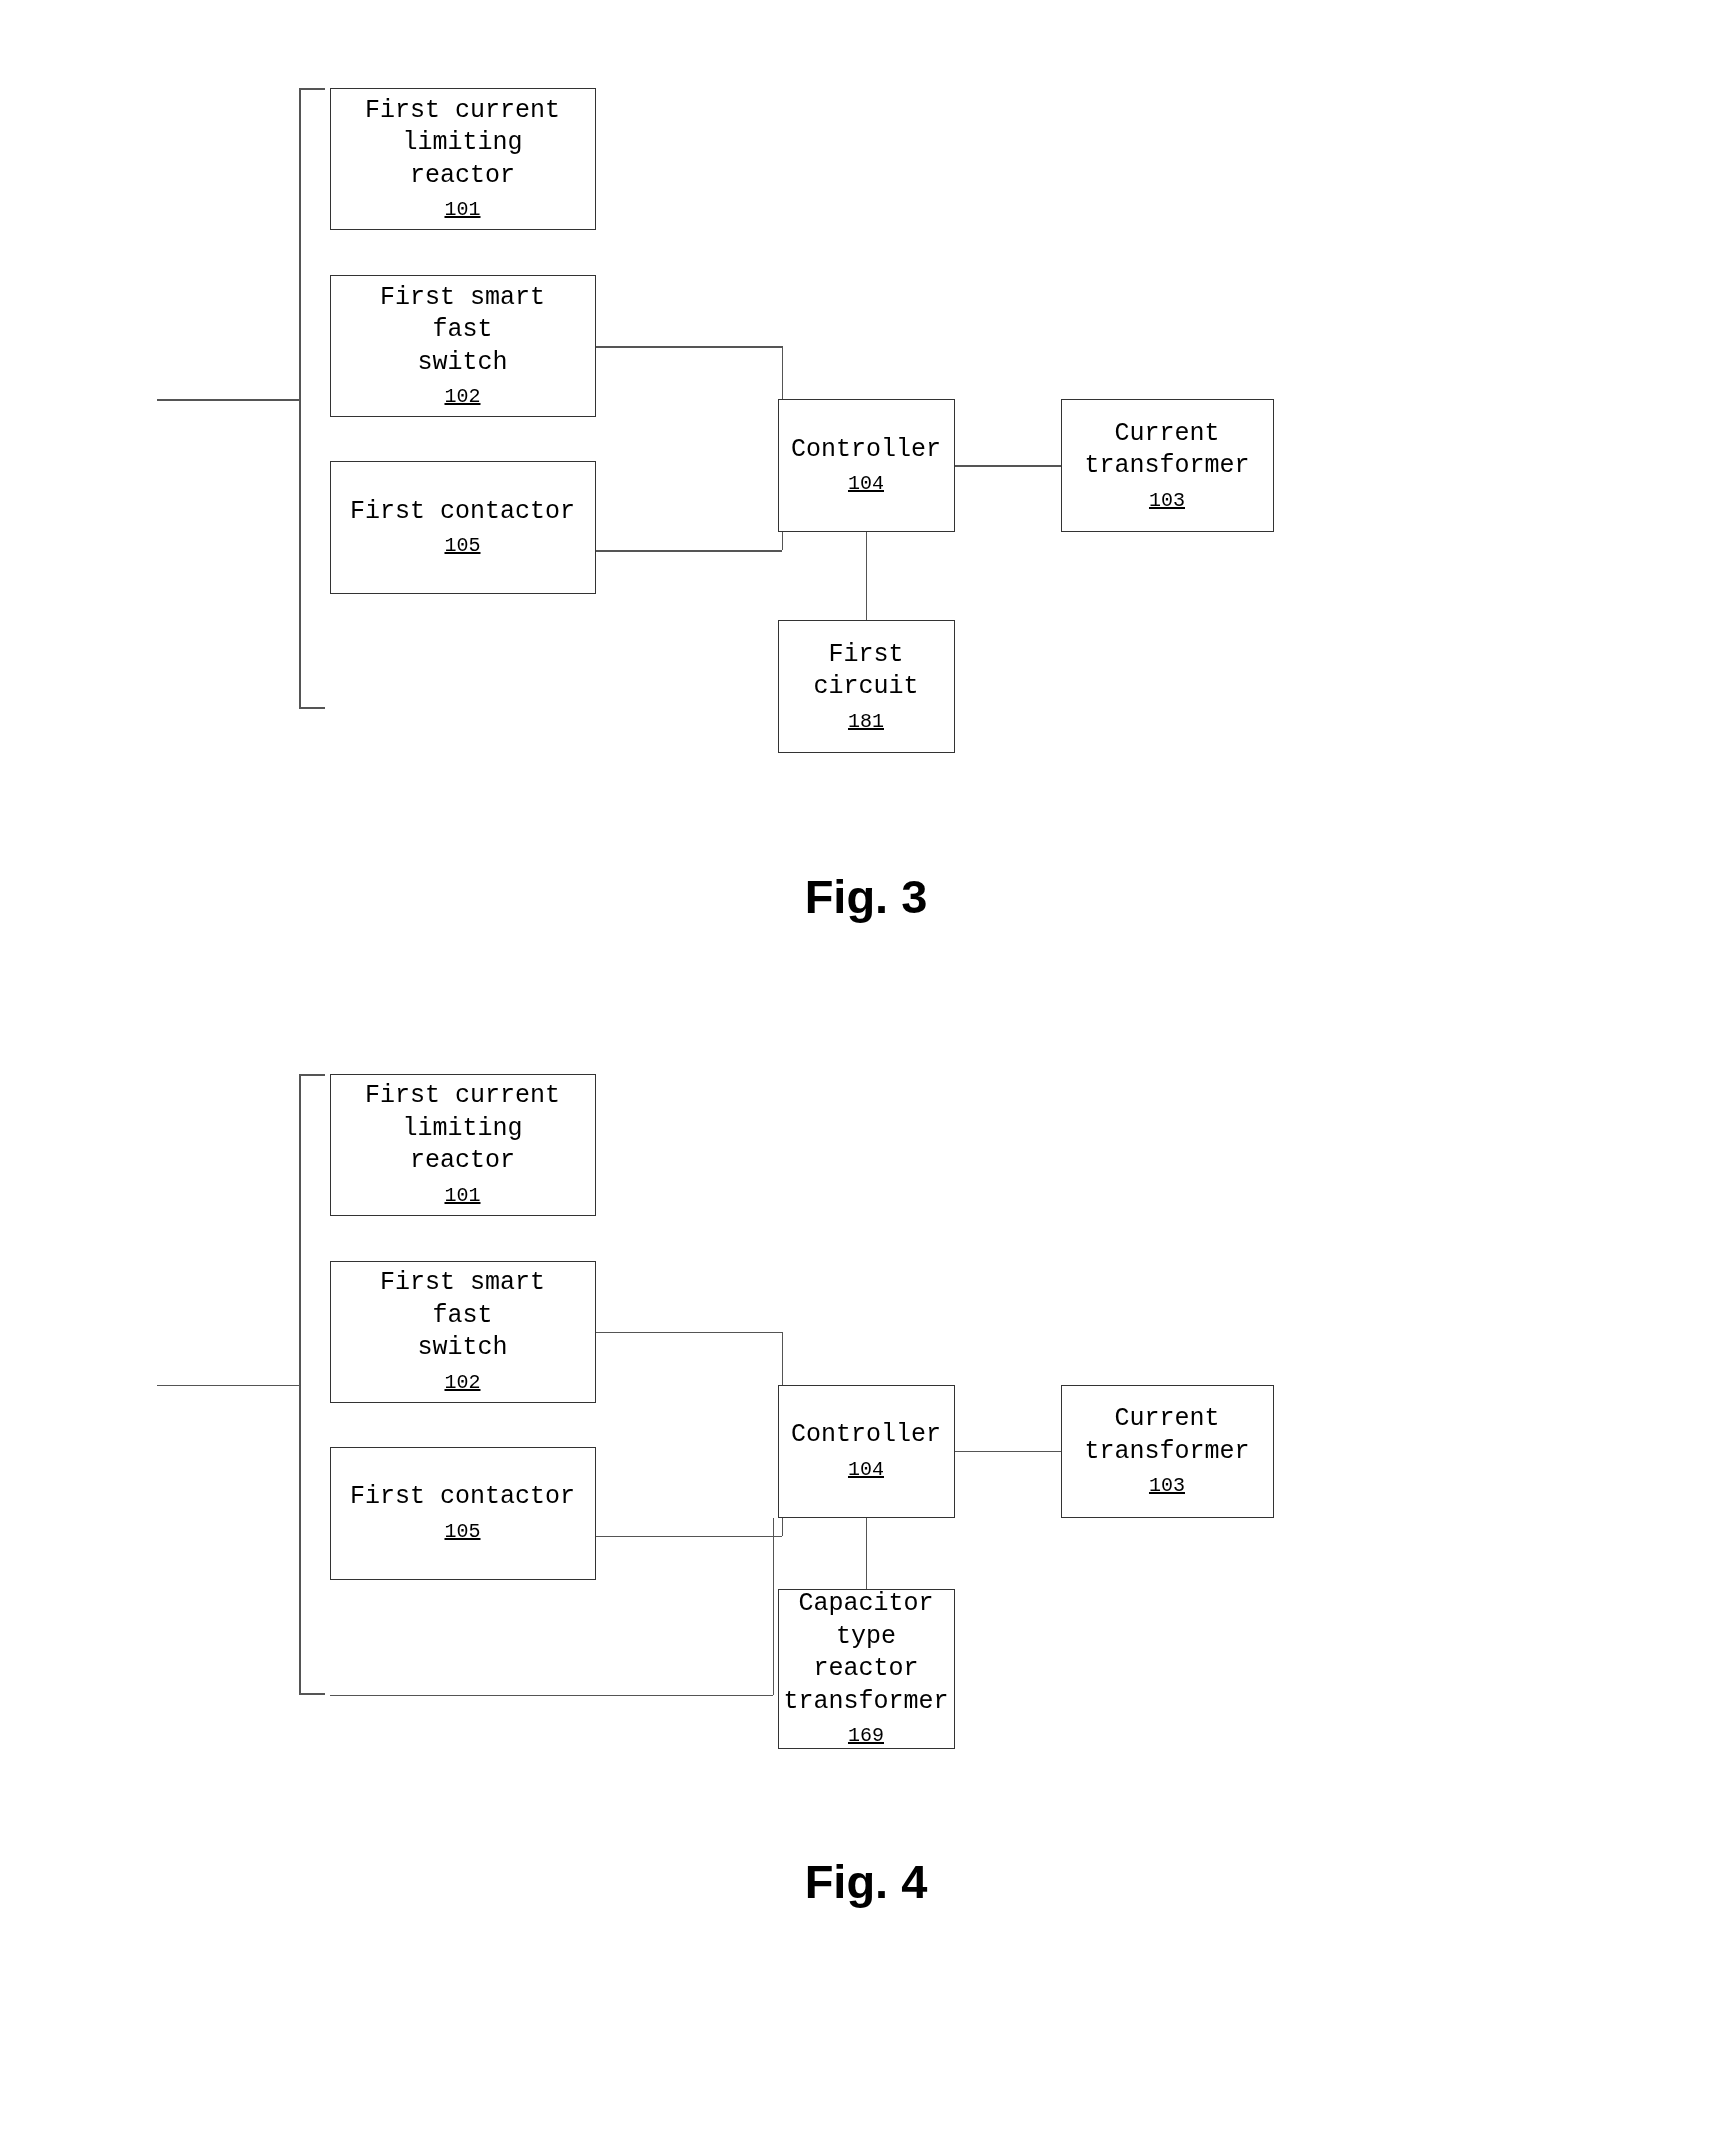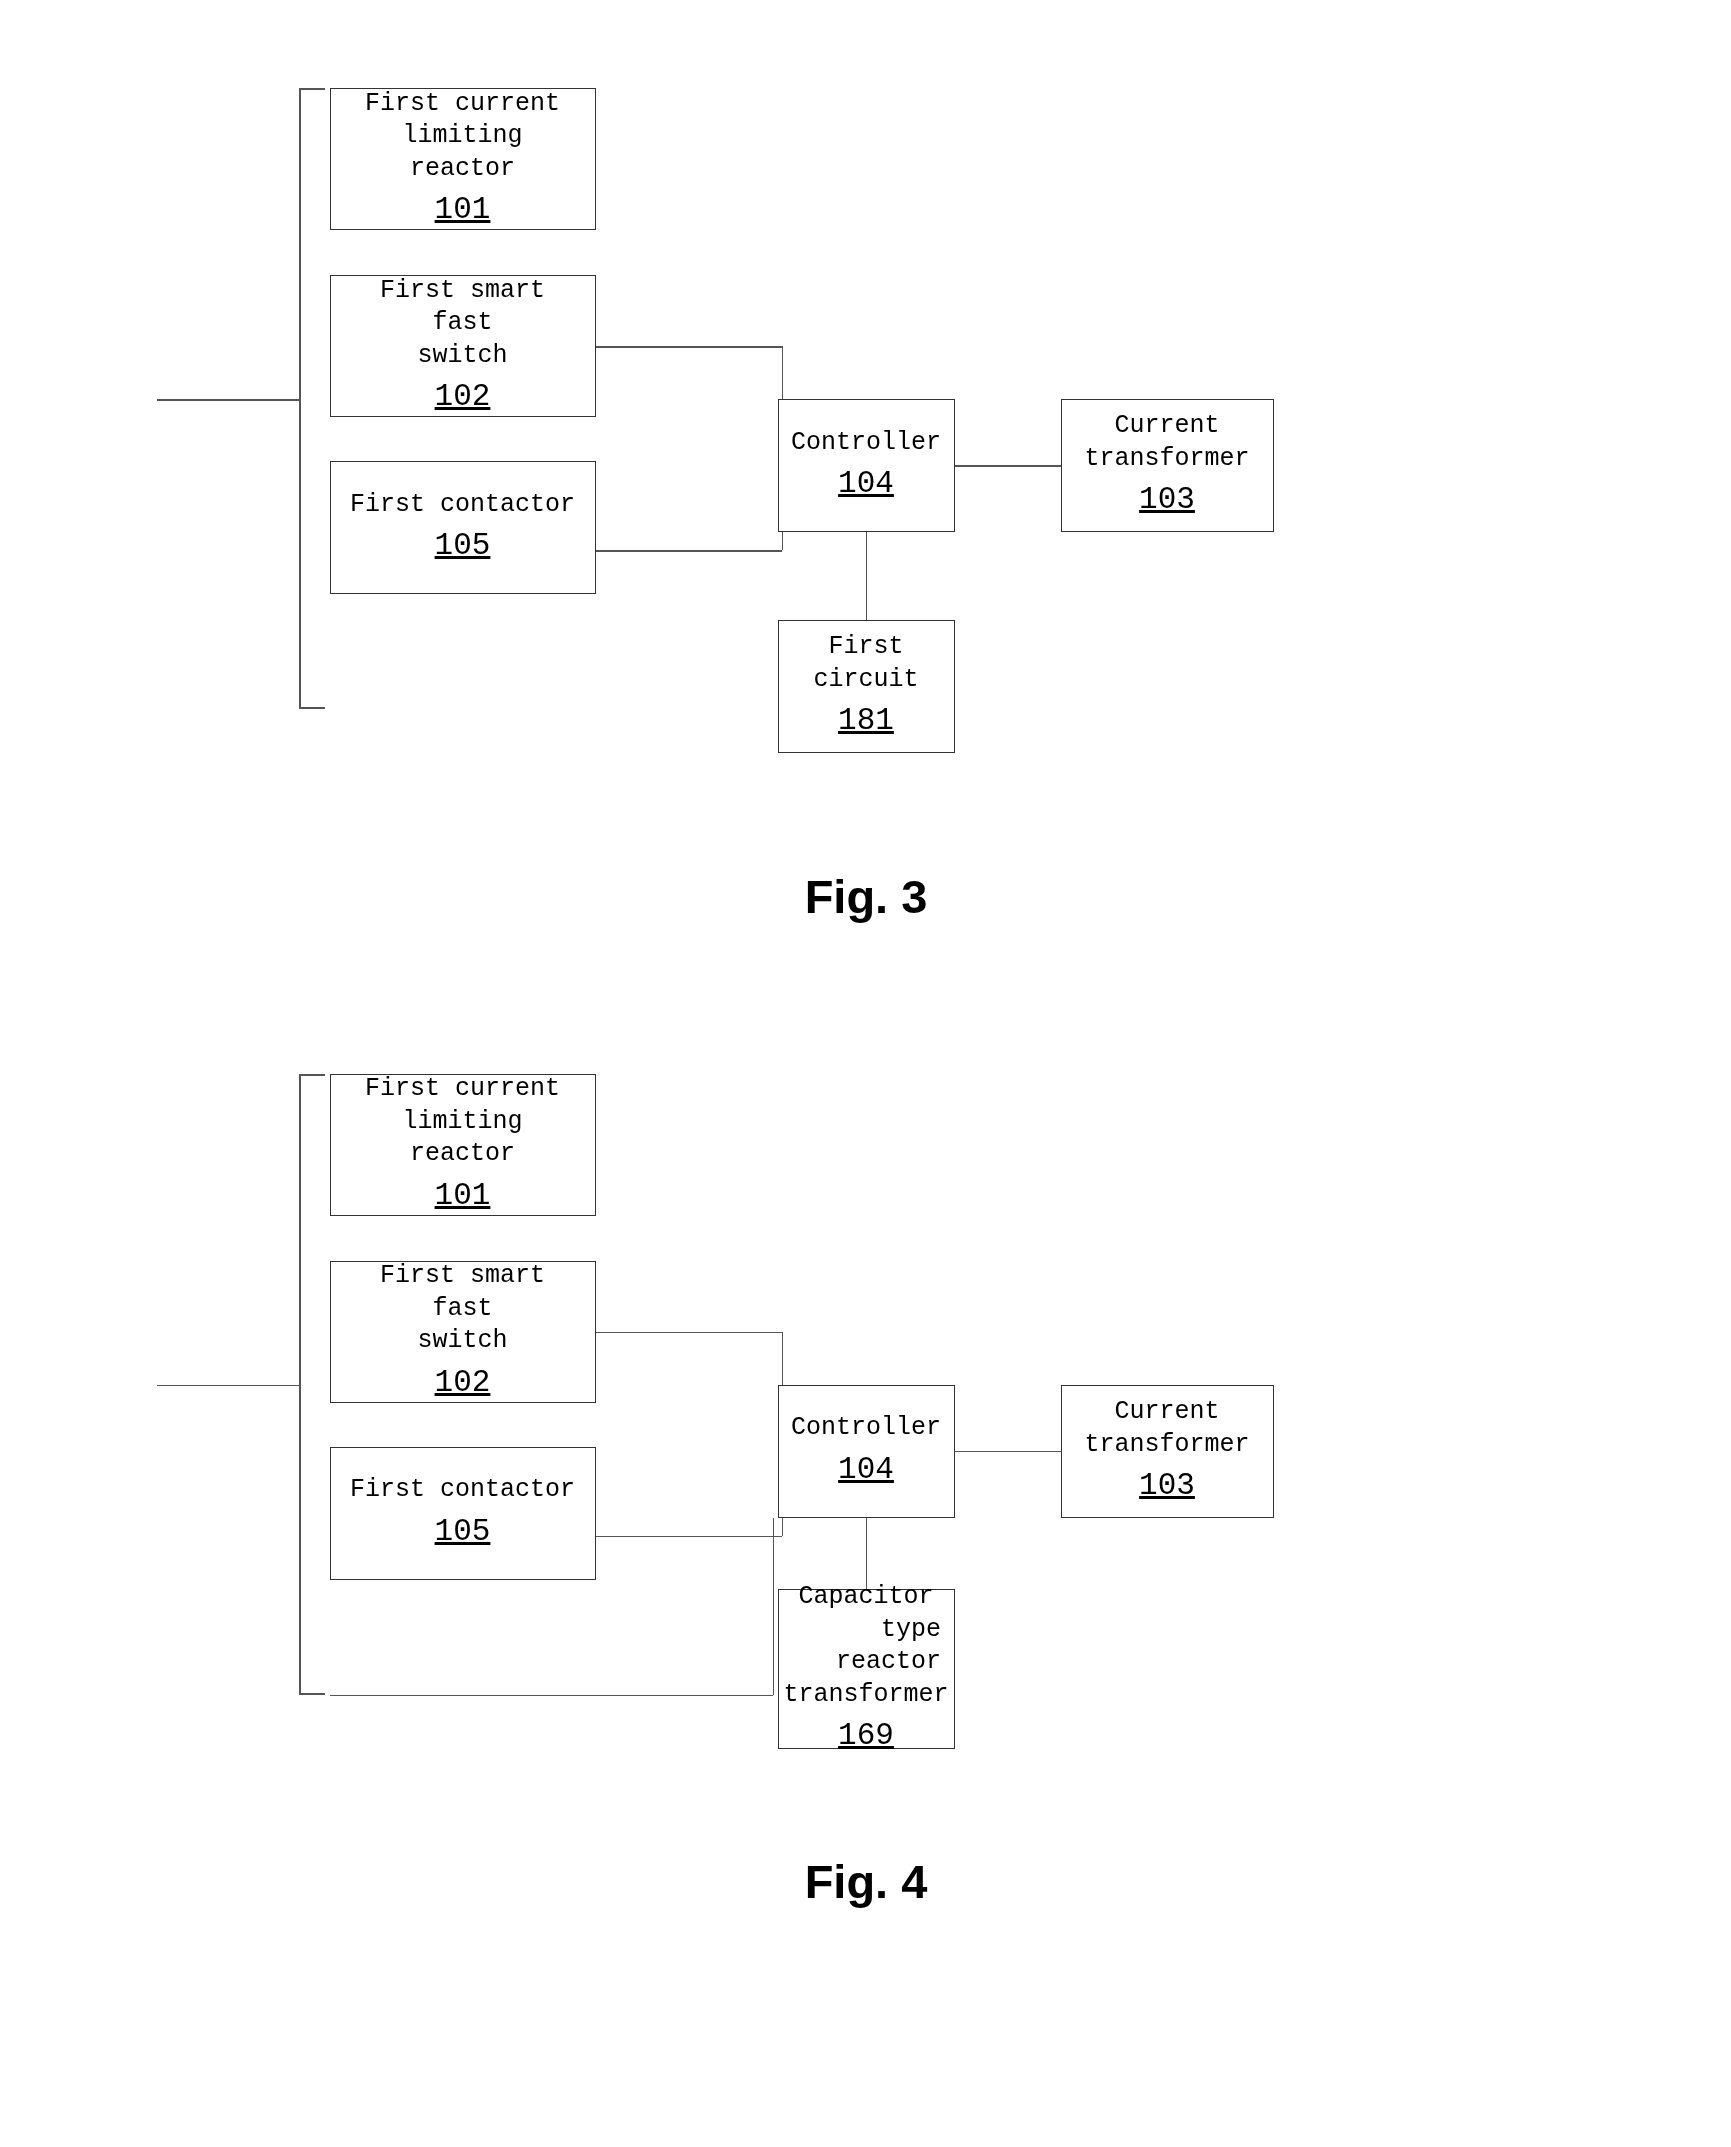"101" .box .box-number { font-size: 31px -> 20px }
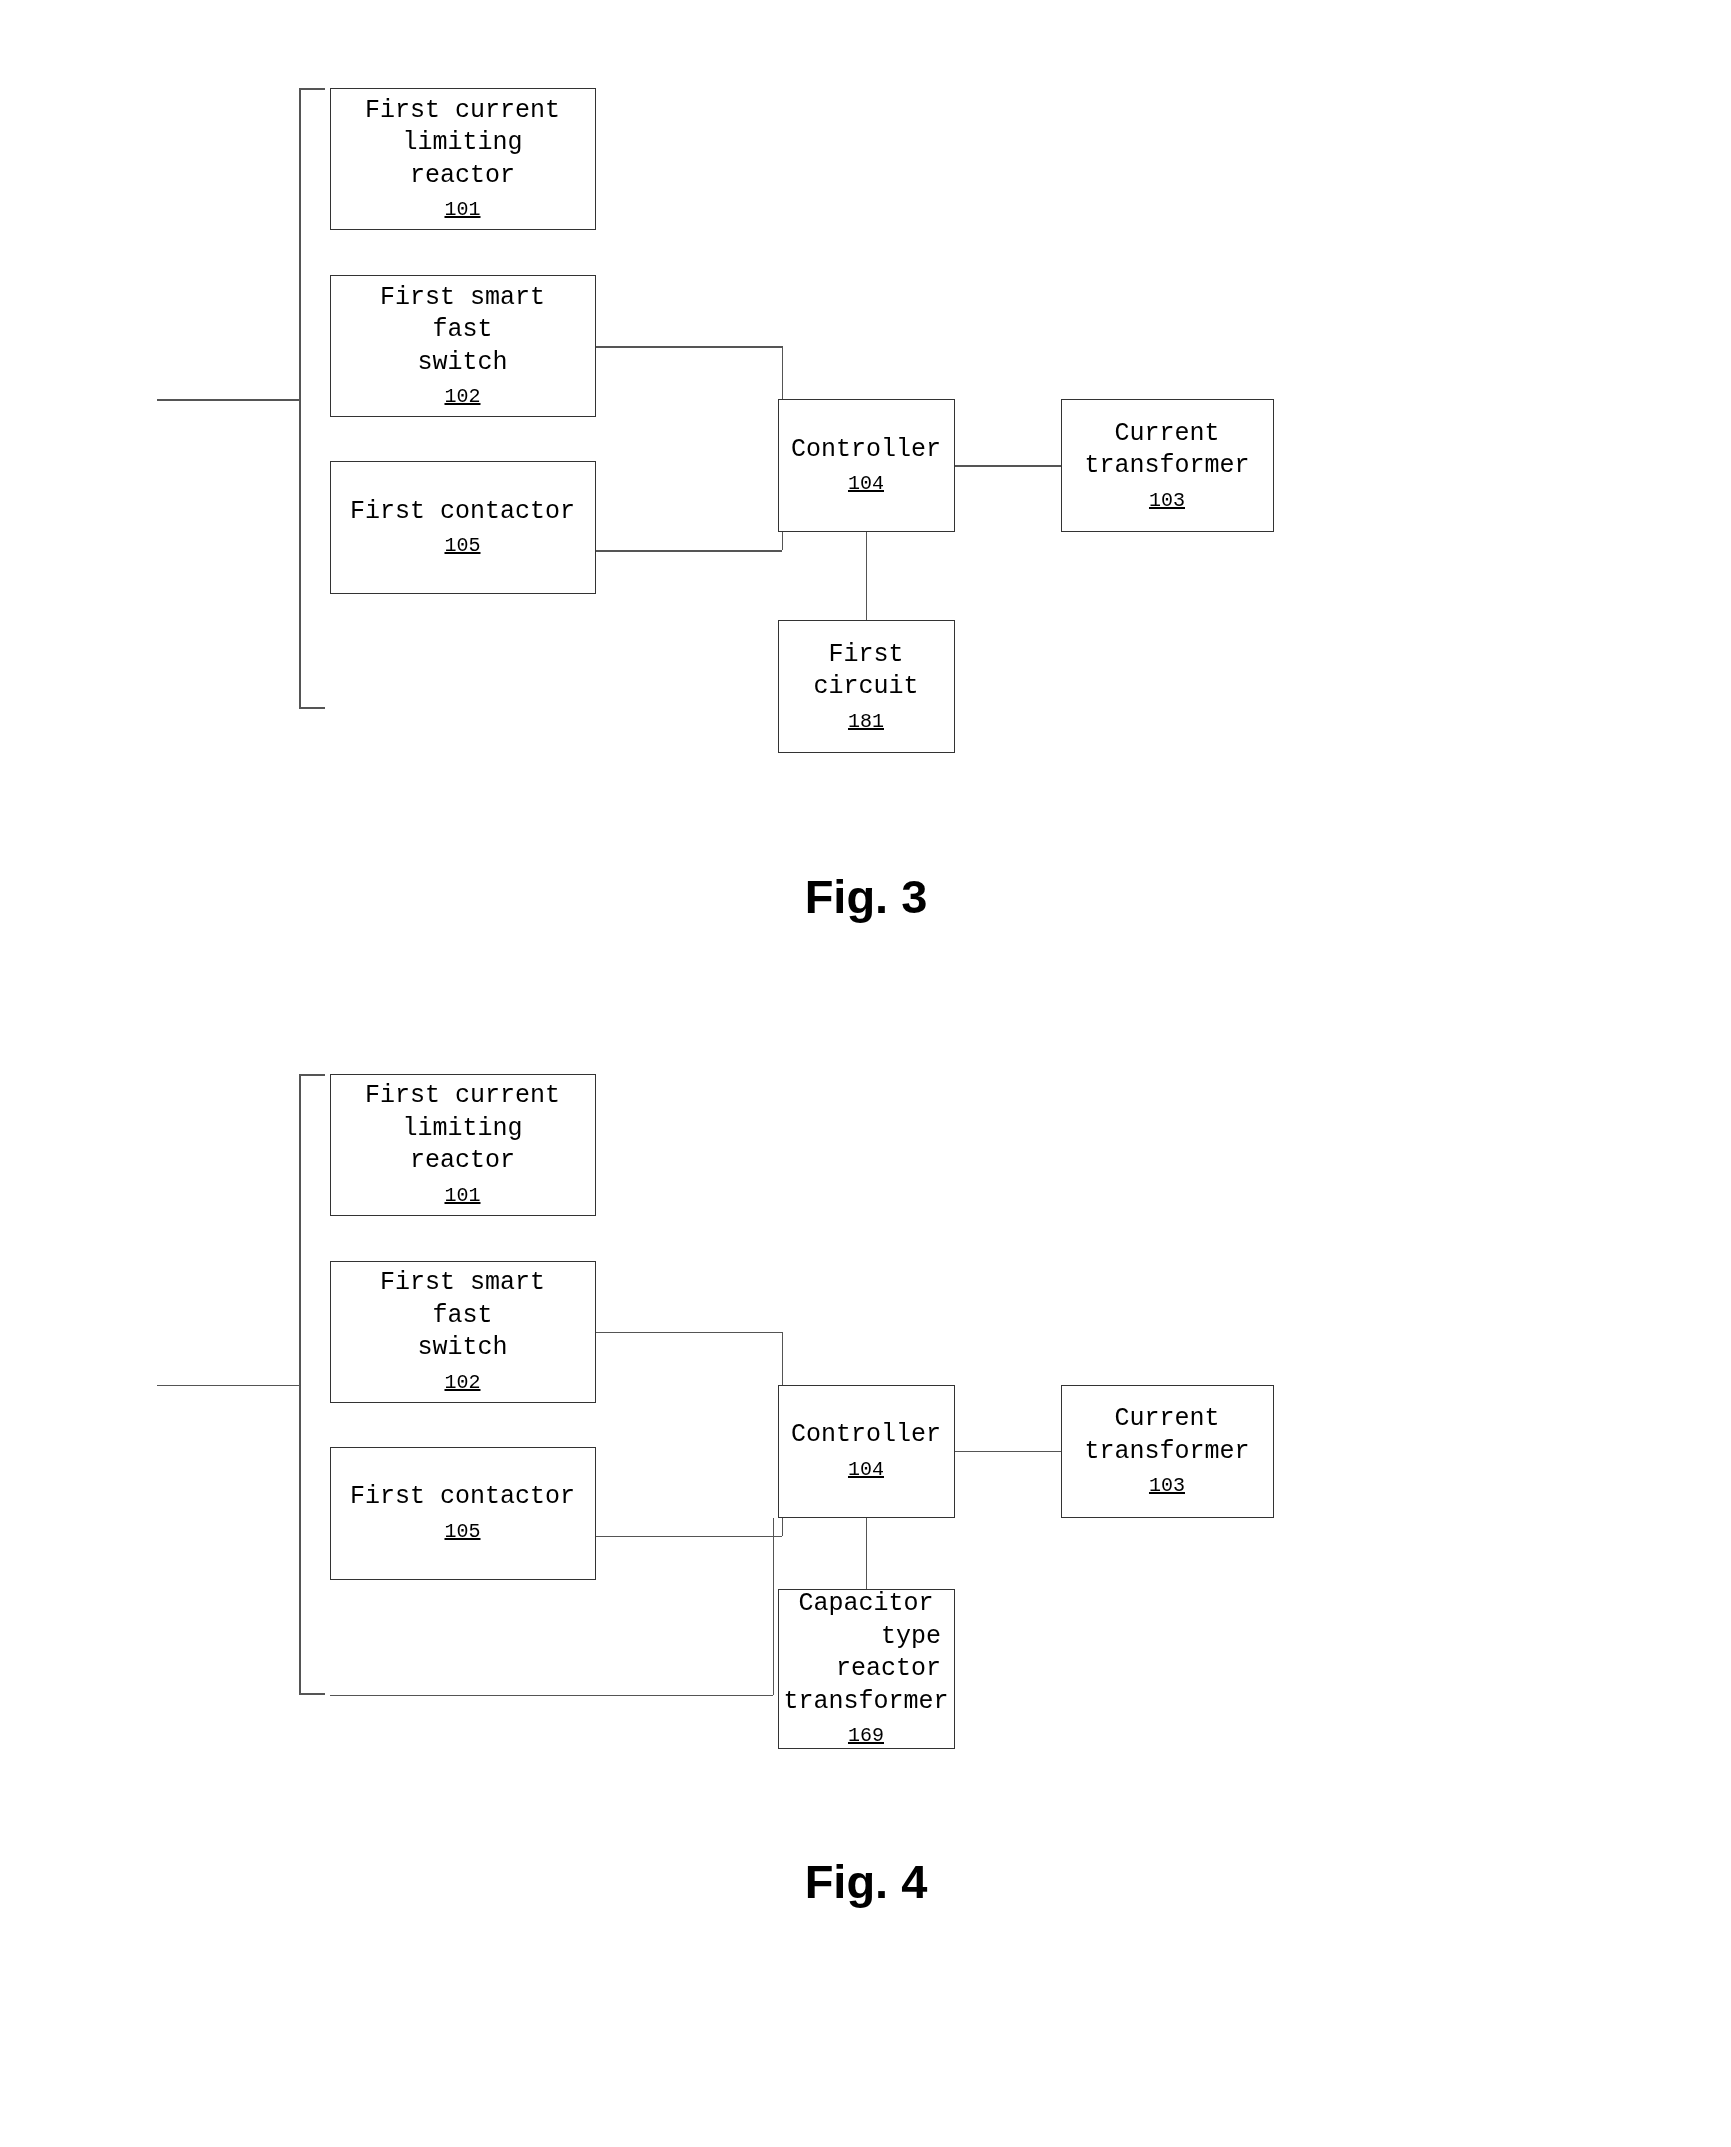"Capacitor" div.box { text-align: right -> none }
